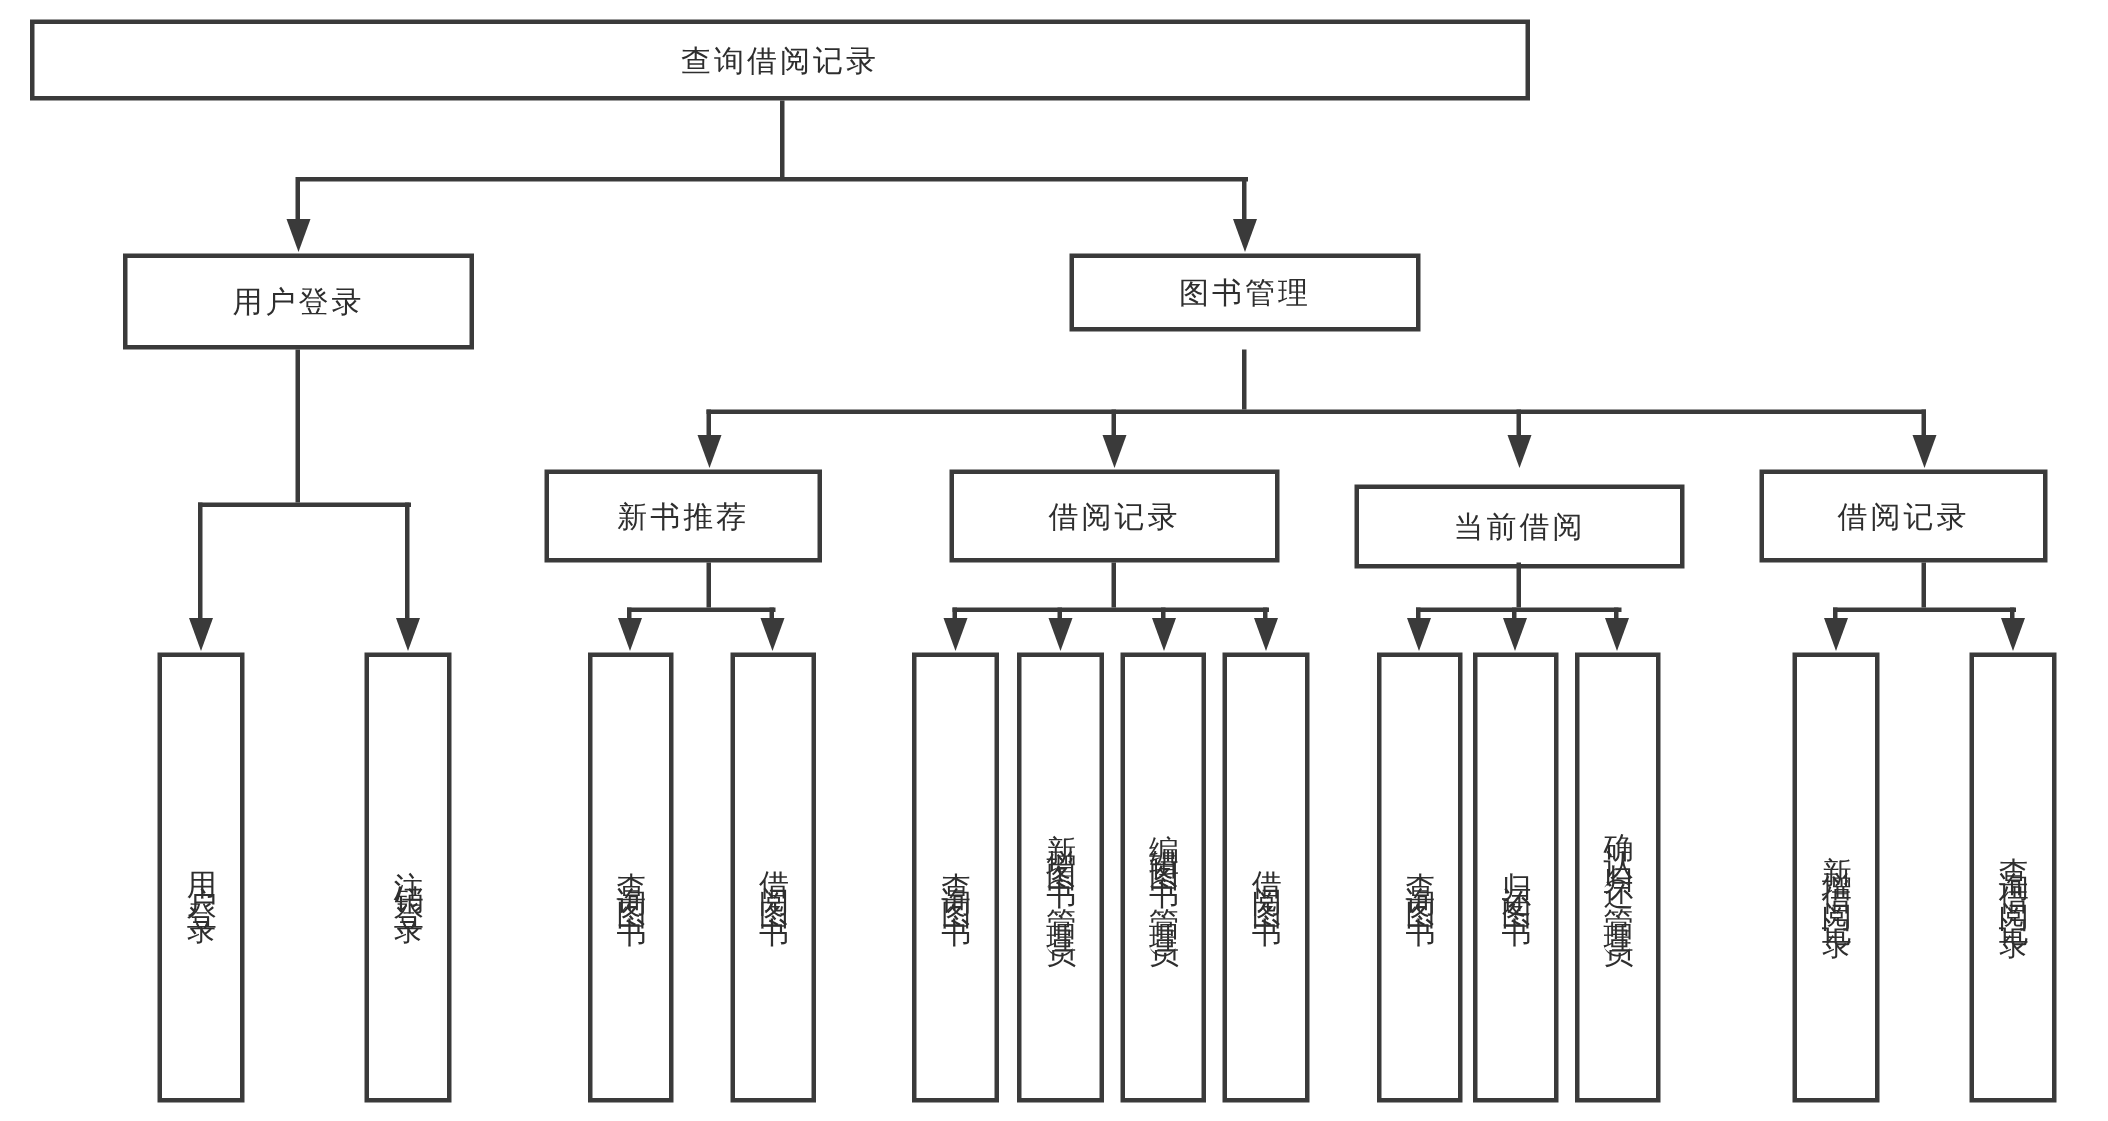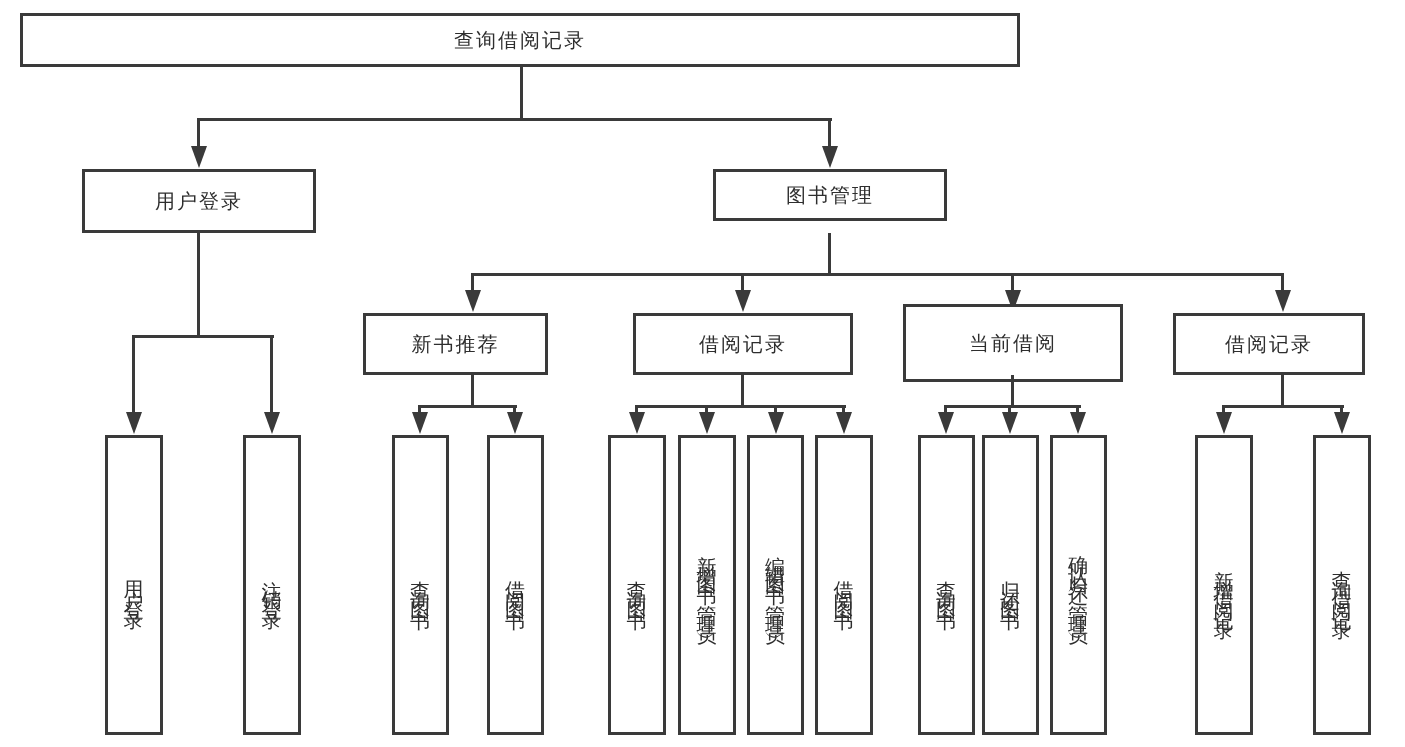"当前借阅" div.node { height: 78px -> 56px; top: 304px -> 323px }
